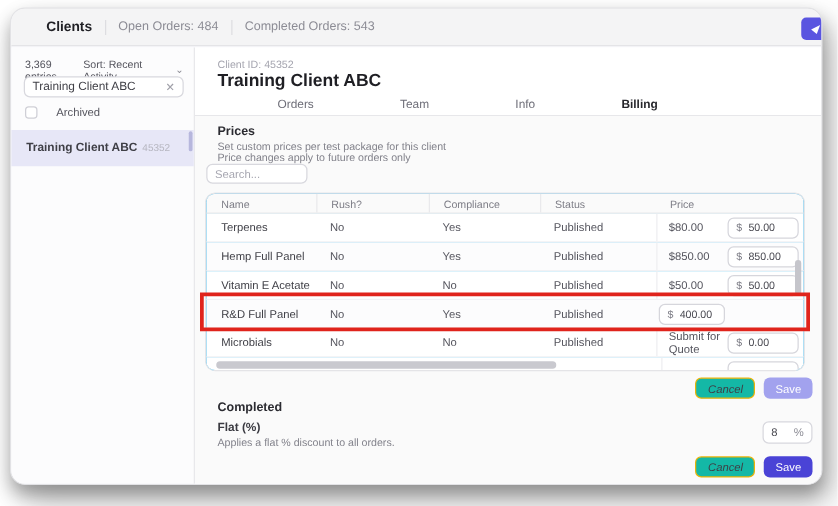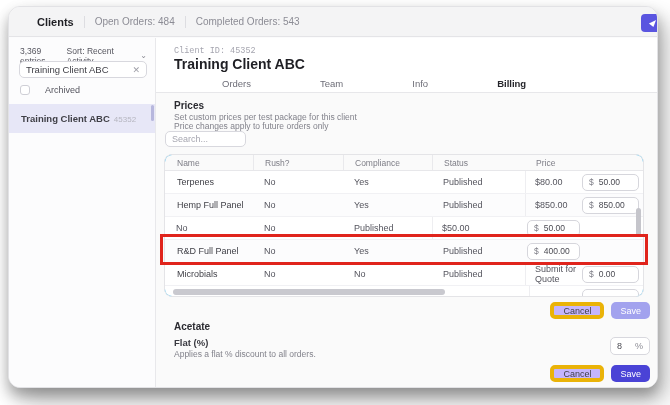"Client ID: 45352" .client-id { font-family: Liberation Mono, monospace -> none }
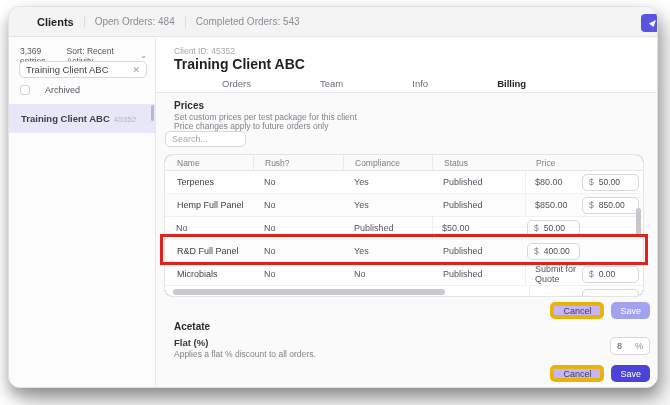"Vitamin E Acetate" div.tcell { html: none -> <div>Vitamin E Acetate</div> }
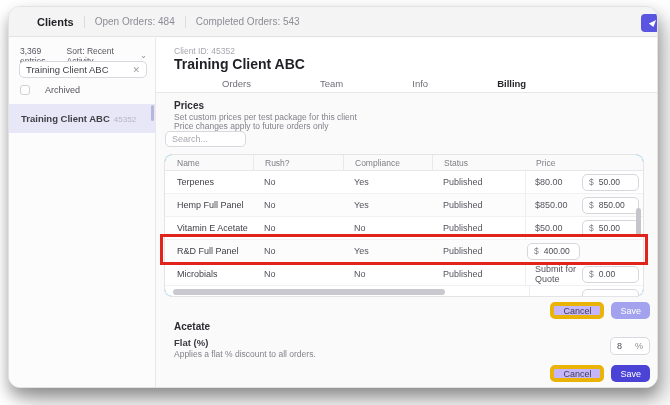"Cancel" .btn.cancel { background: #c4b5fd -> #14b8a6; border: 4px solid #eab308 -> 1px solid #eab308; font-style: none -> italic }
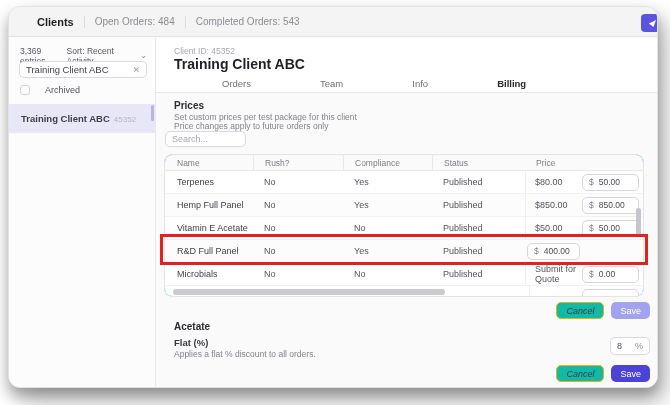"Acetate" div.sec-title { text: Acetate -> Completed }
